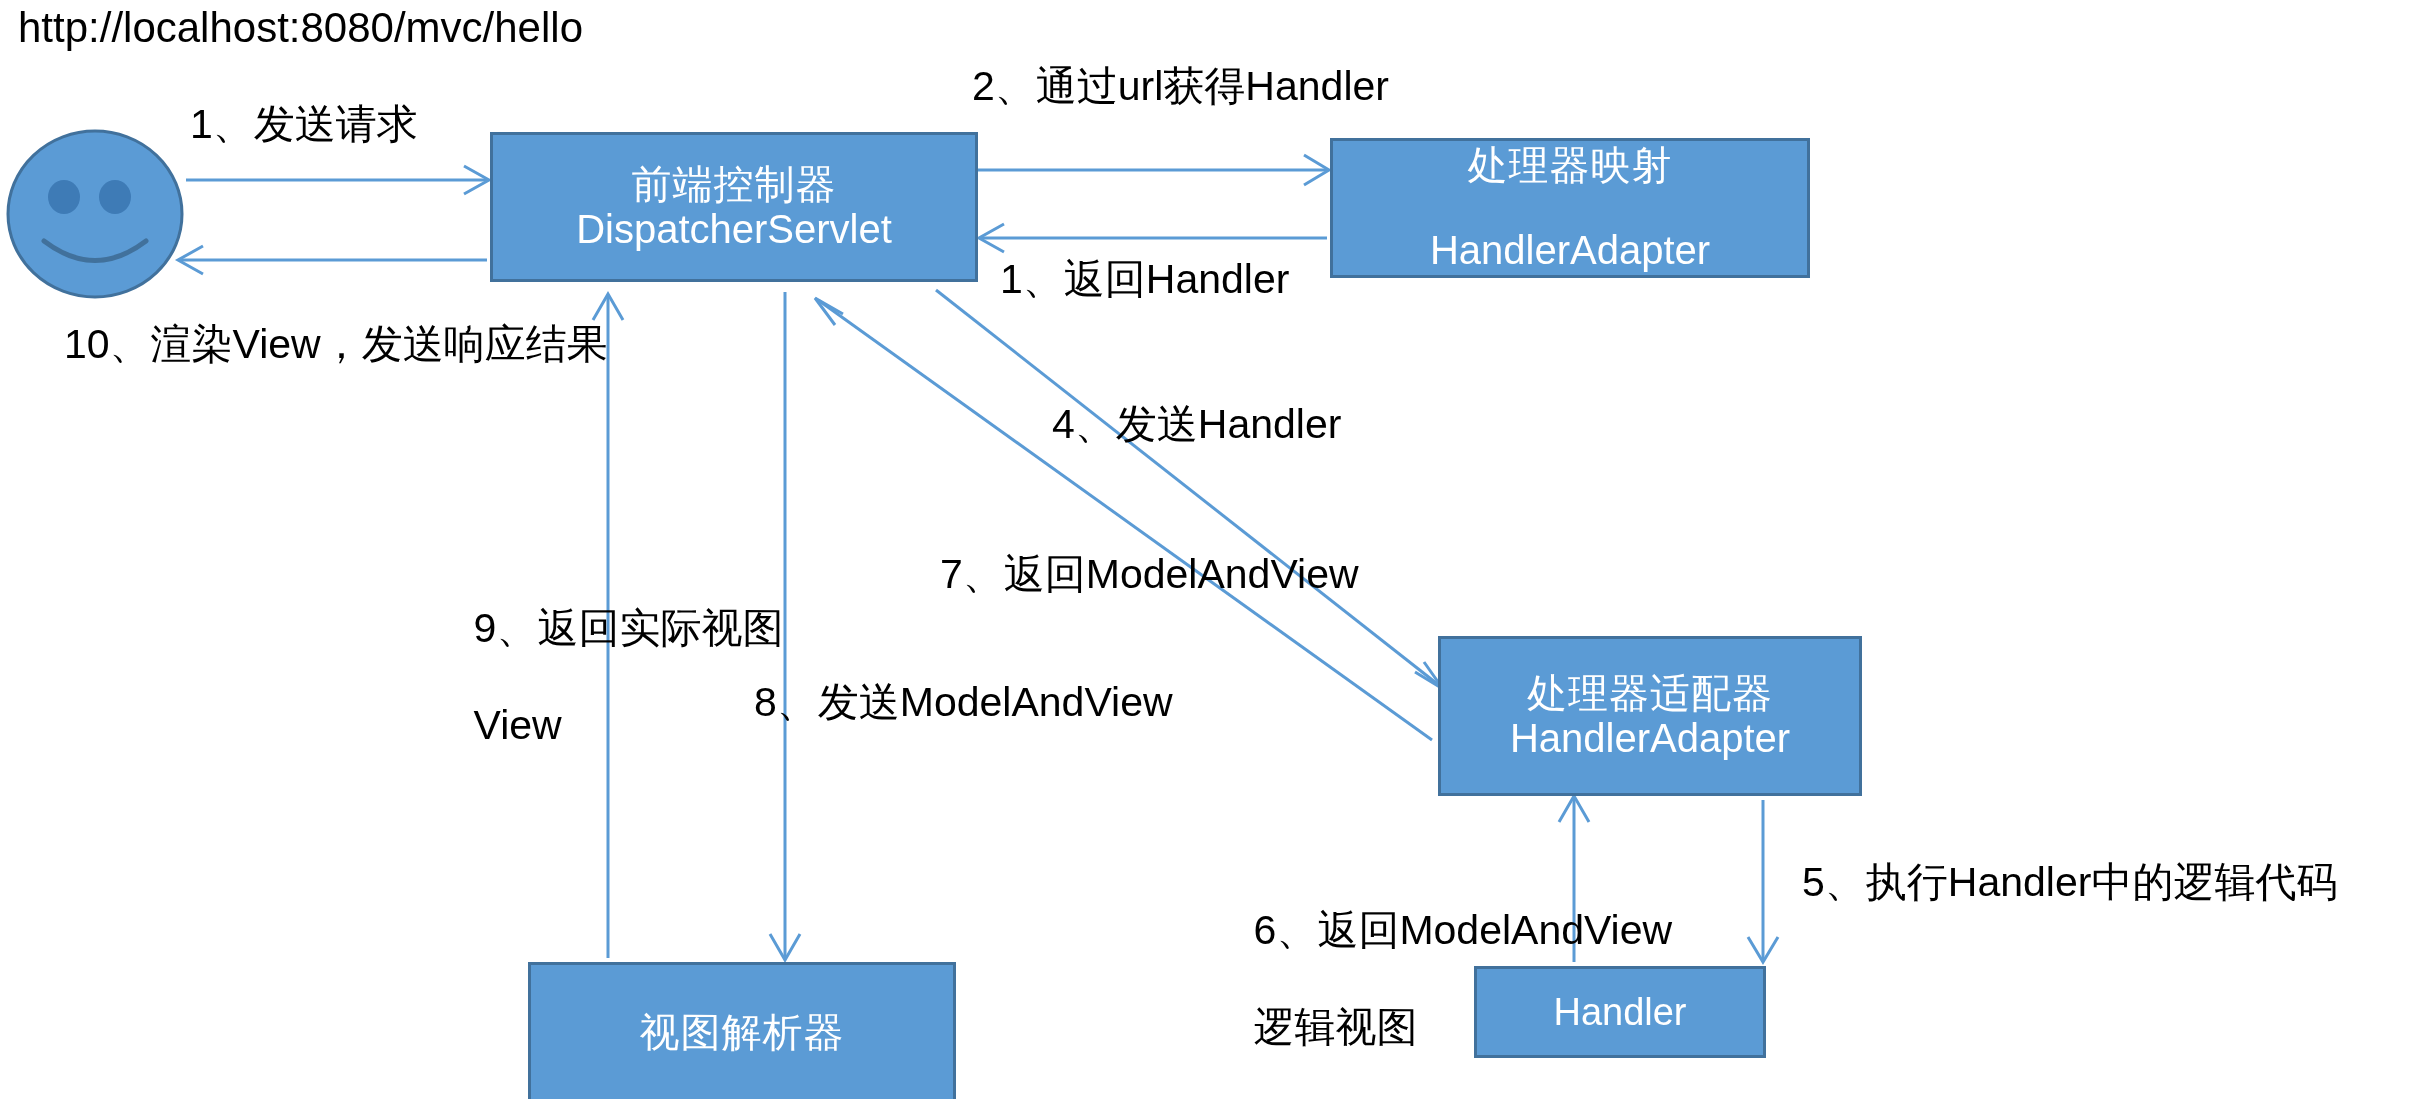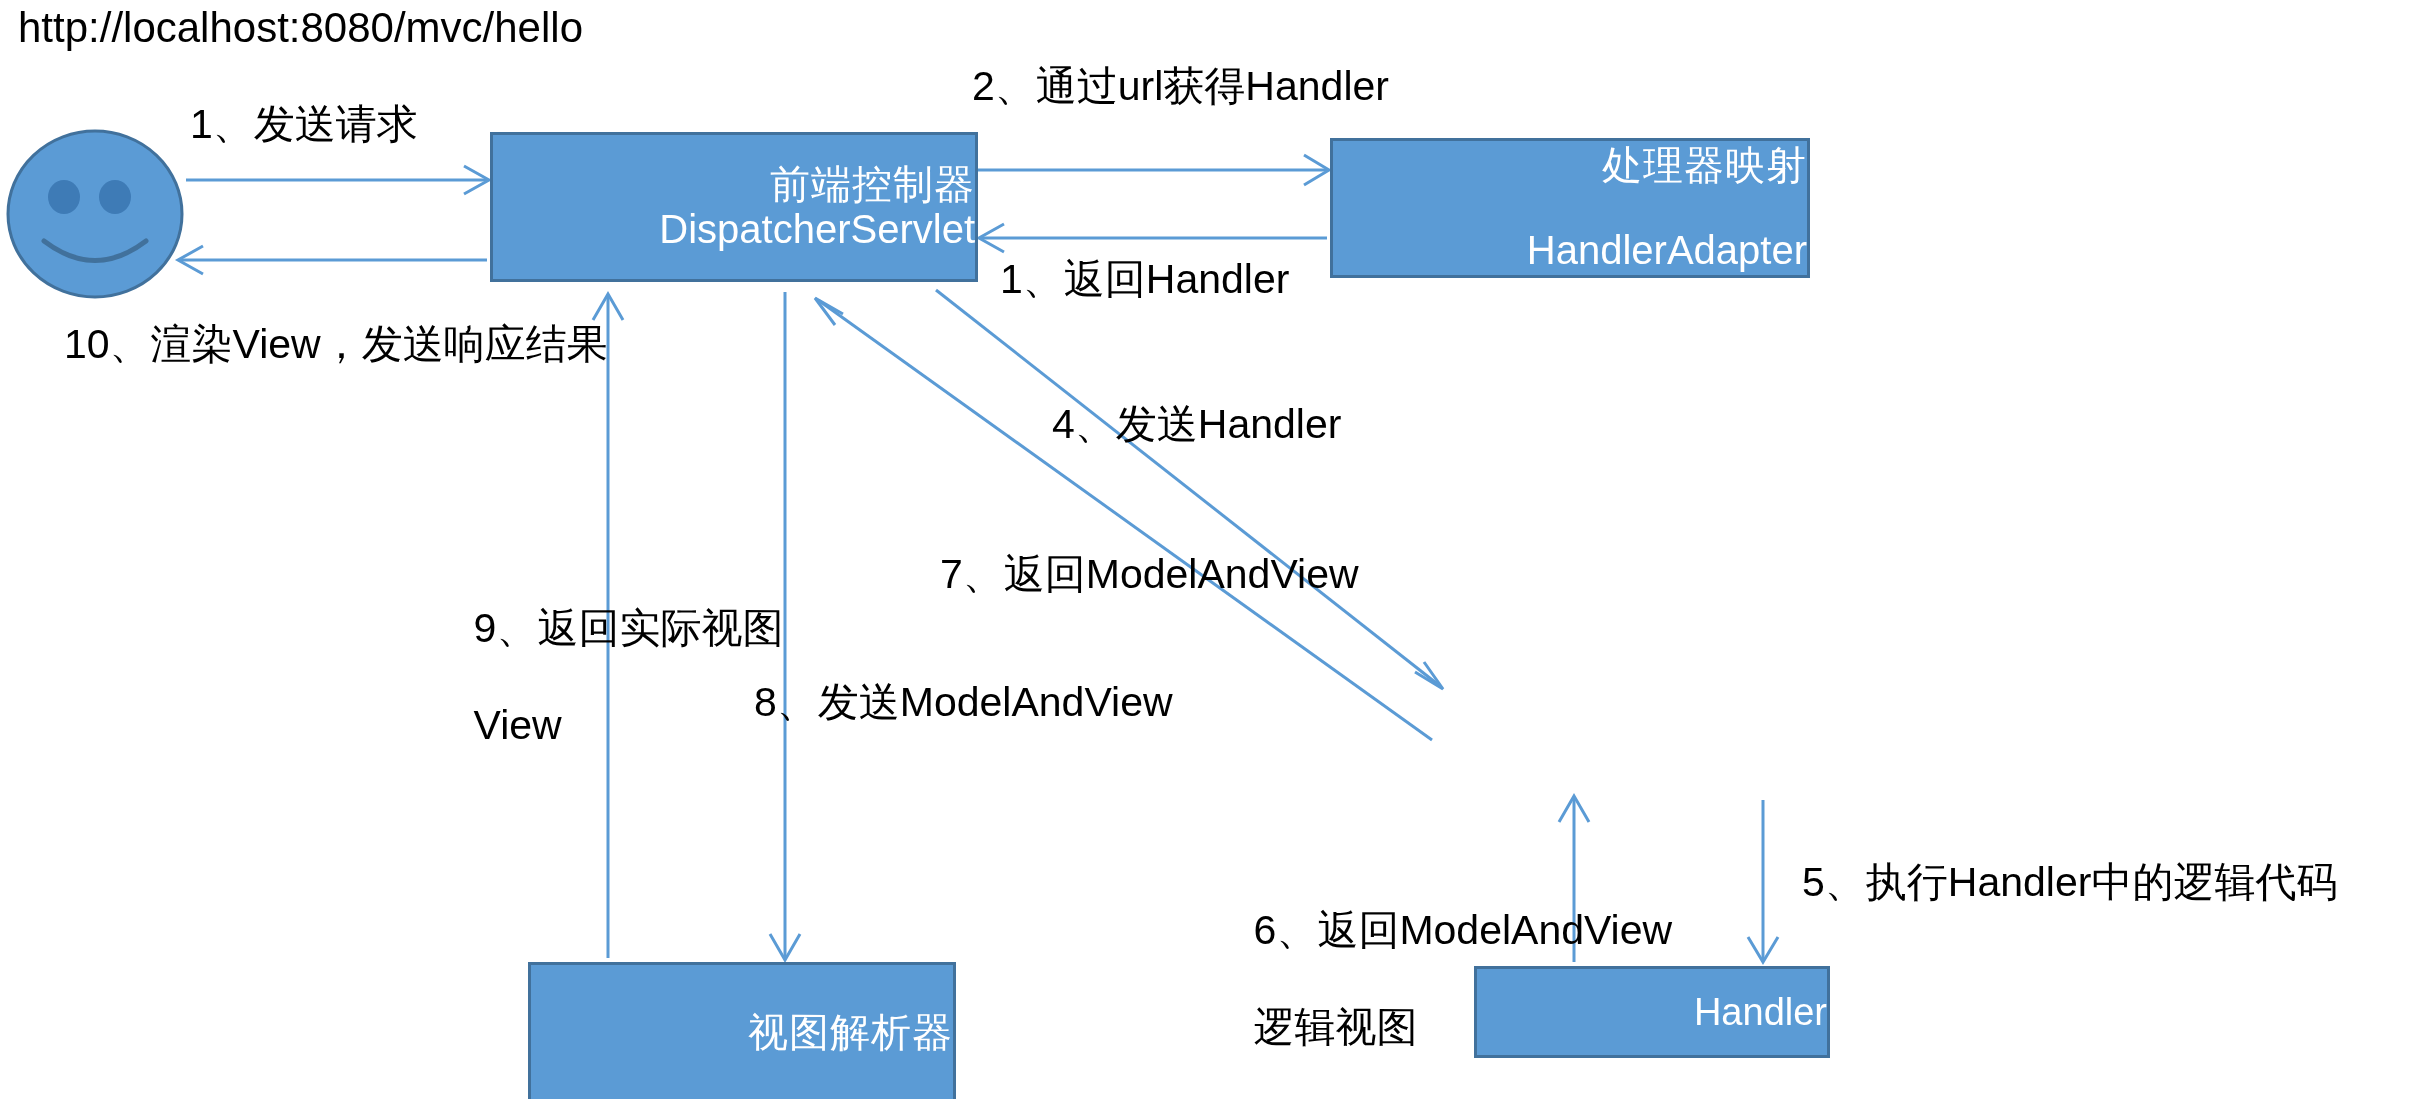"前端控制器" .node-box { align-items: flex-end -> center }
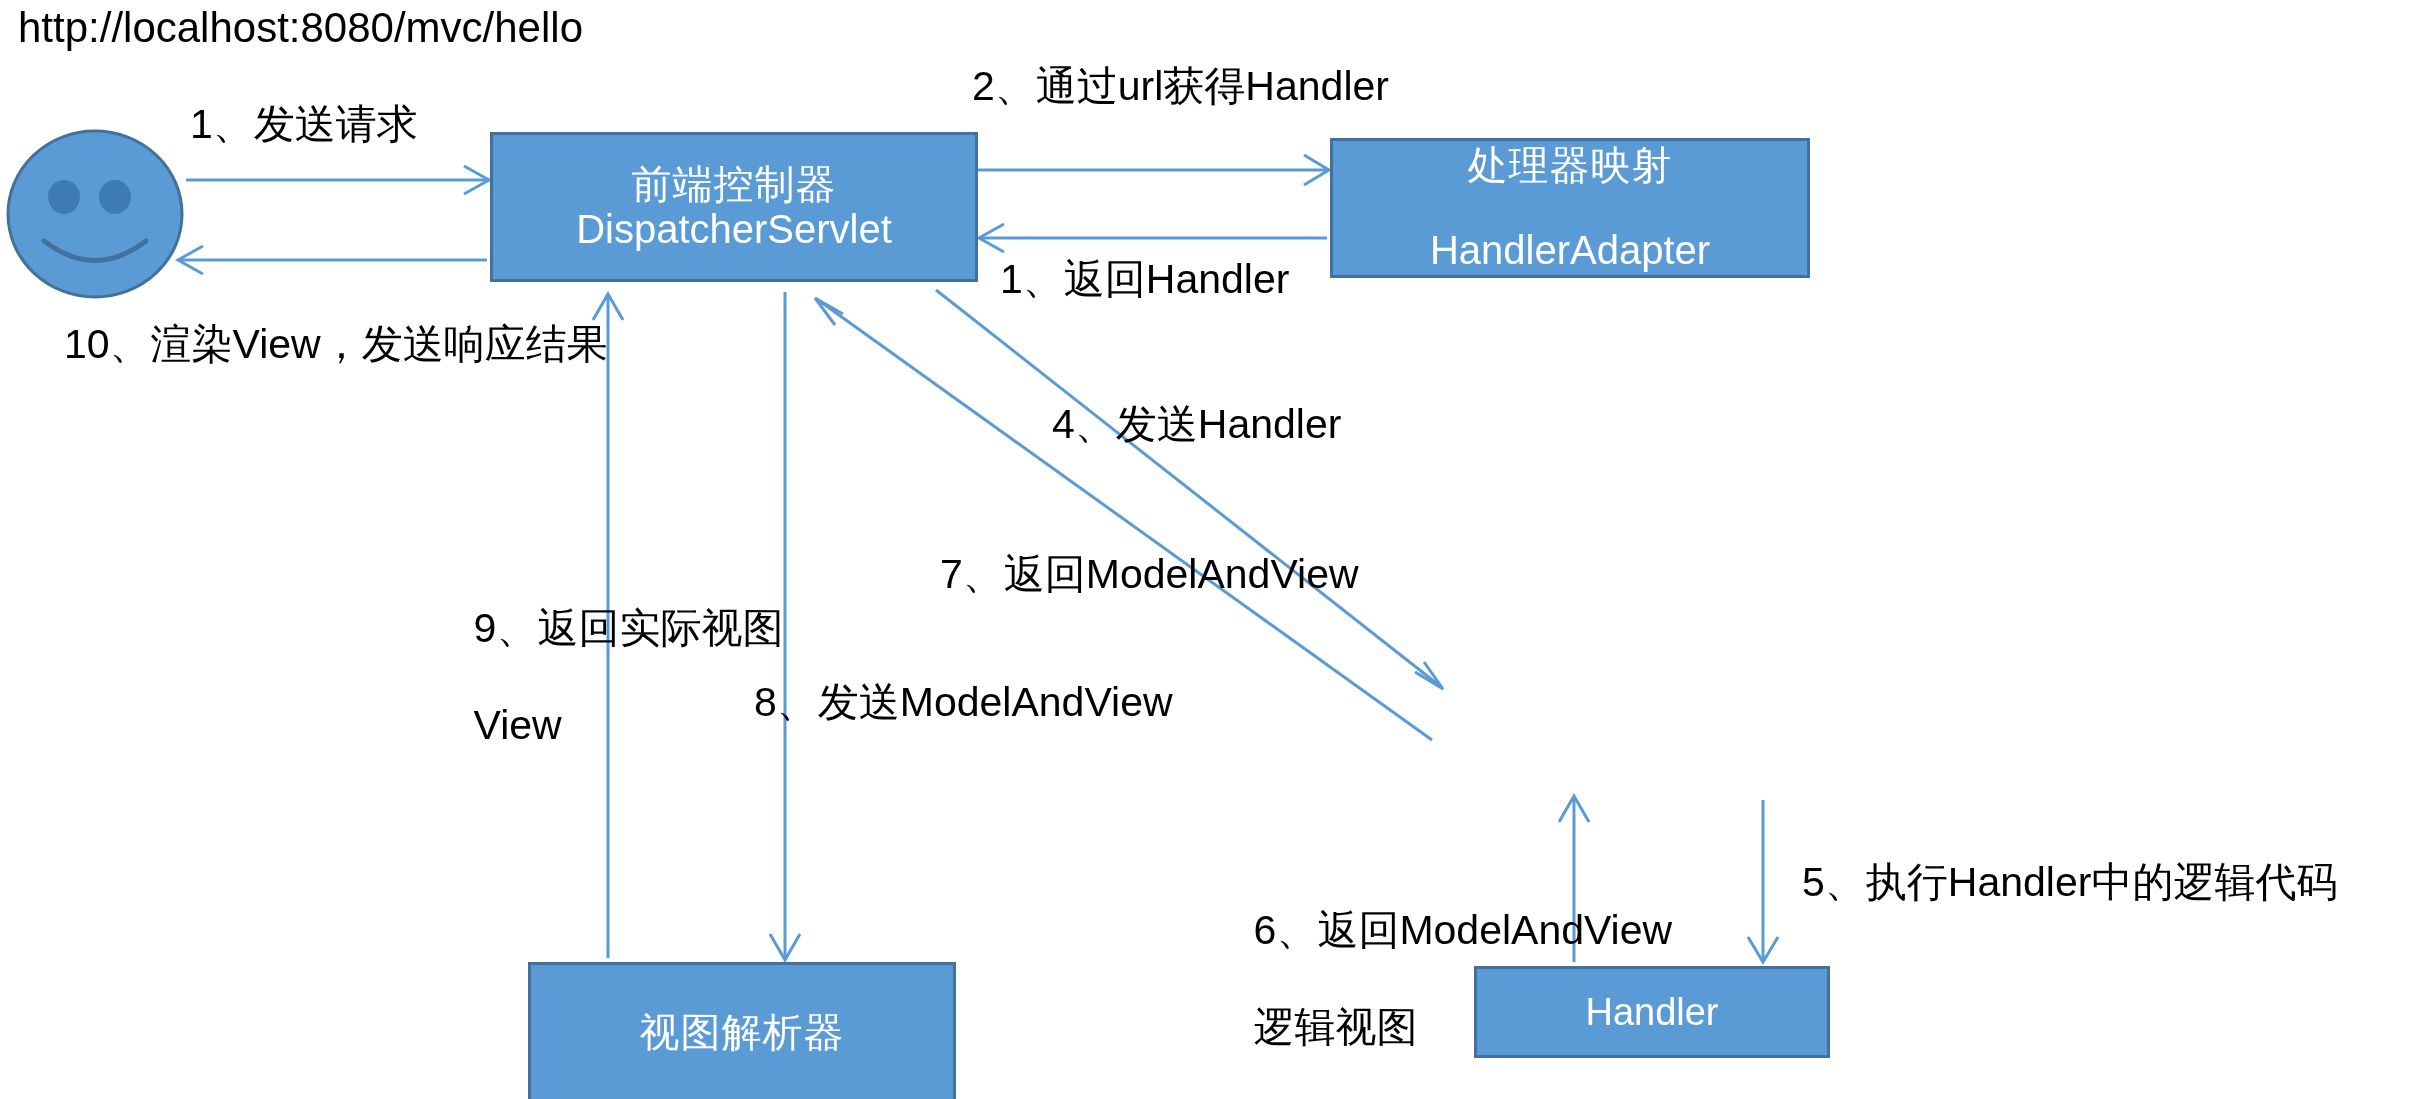"处理器适配器" div.node-box { html: none -> <div> <div>处理器适配器</div> <div>HandlerAdapter</div> </div> }
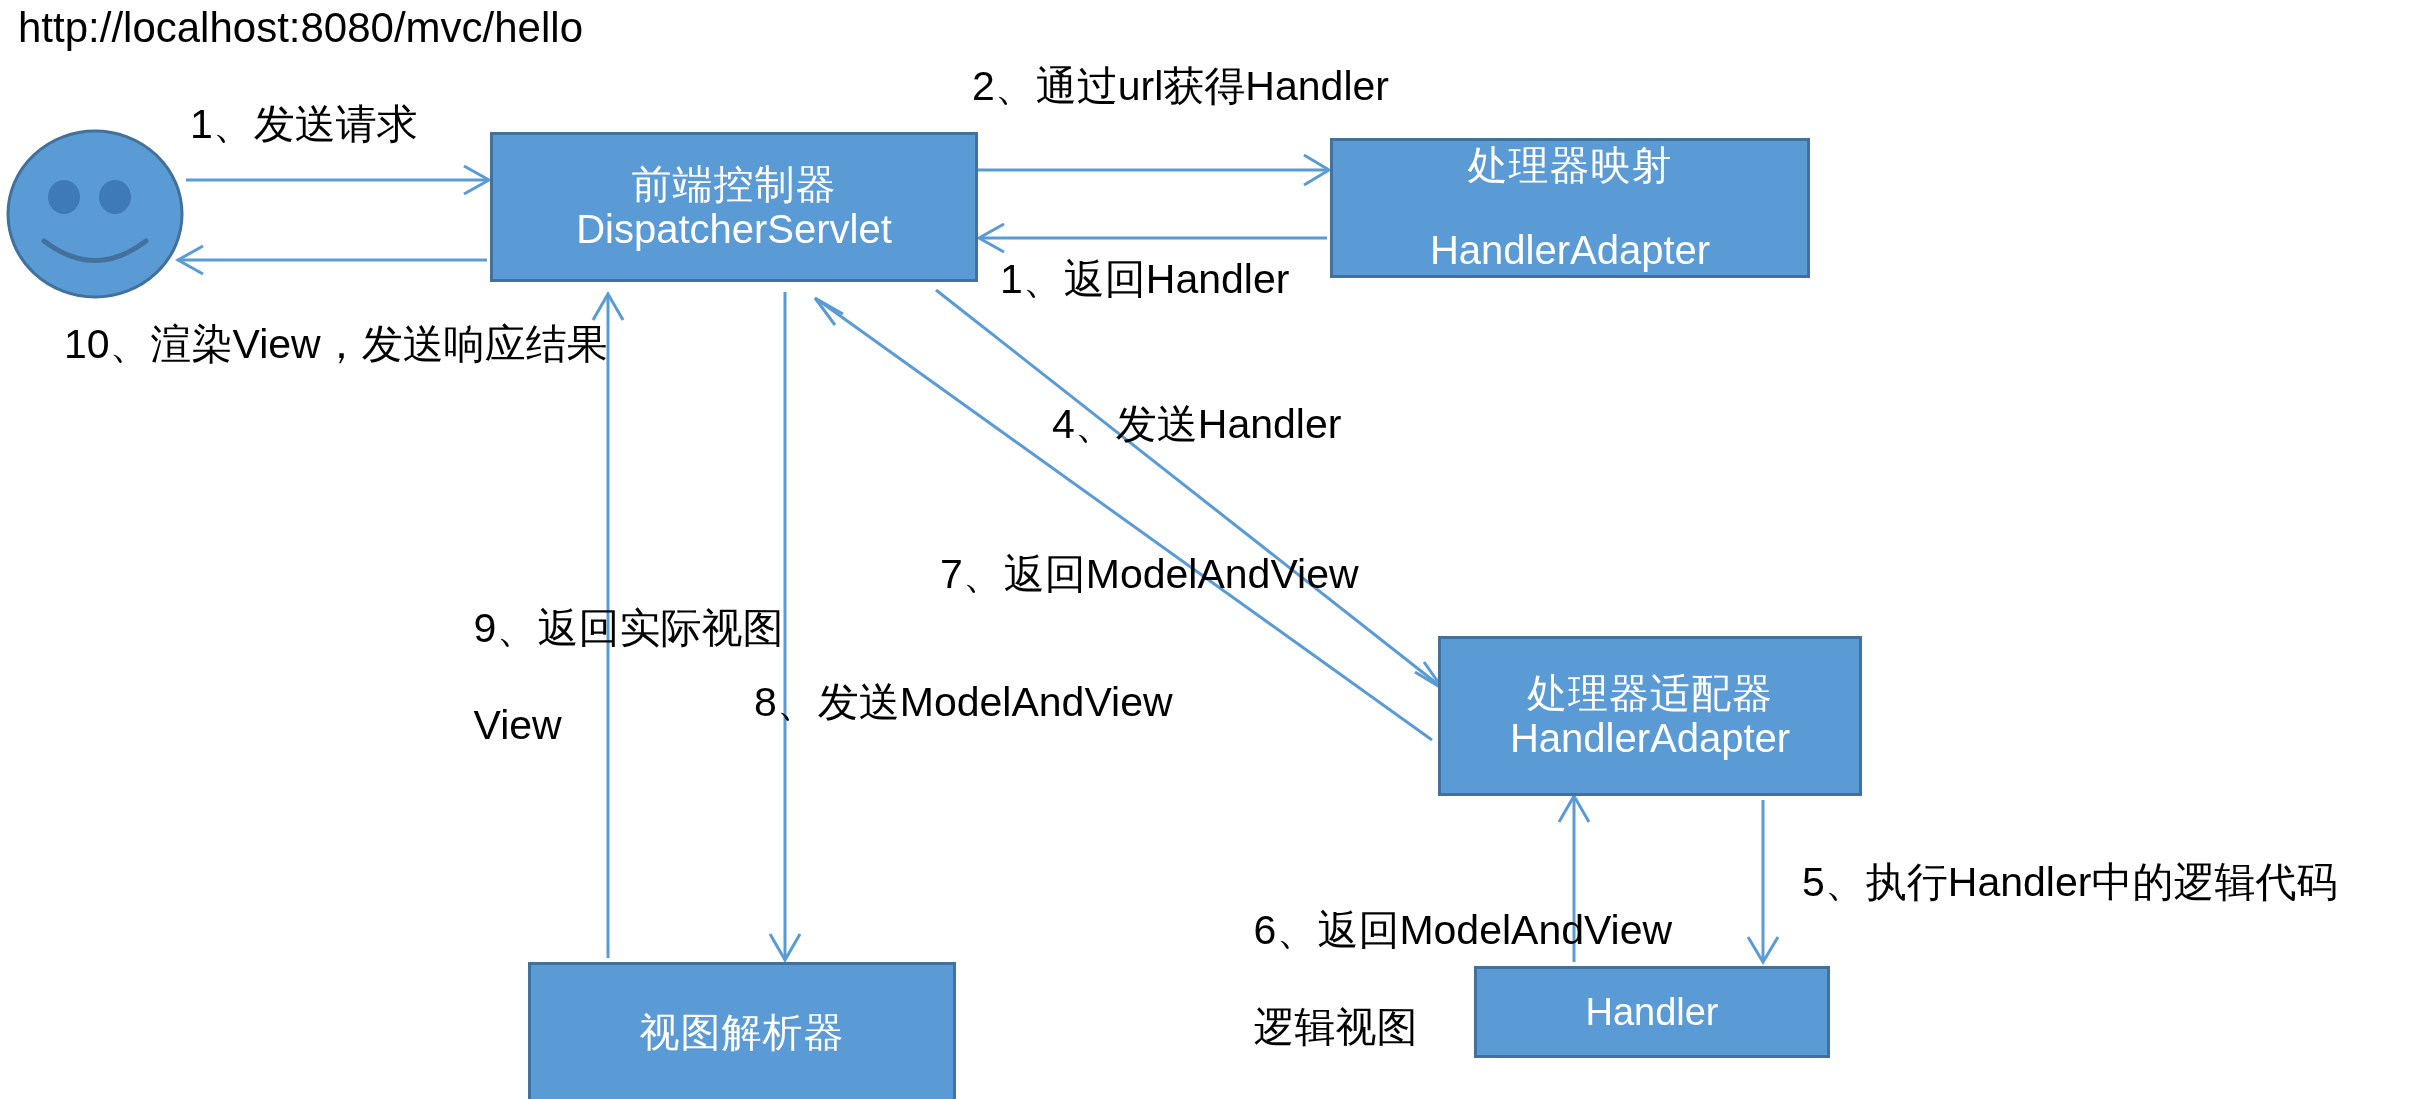"Handler" div.node-box { width: 356px -> 292px }
